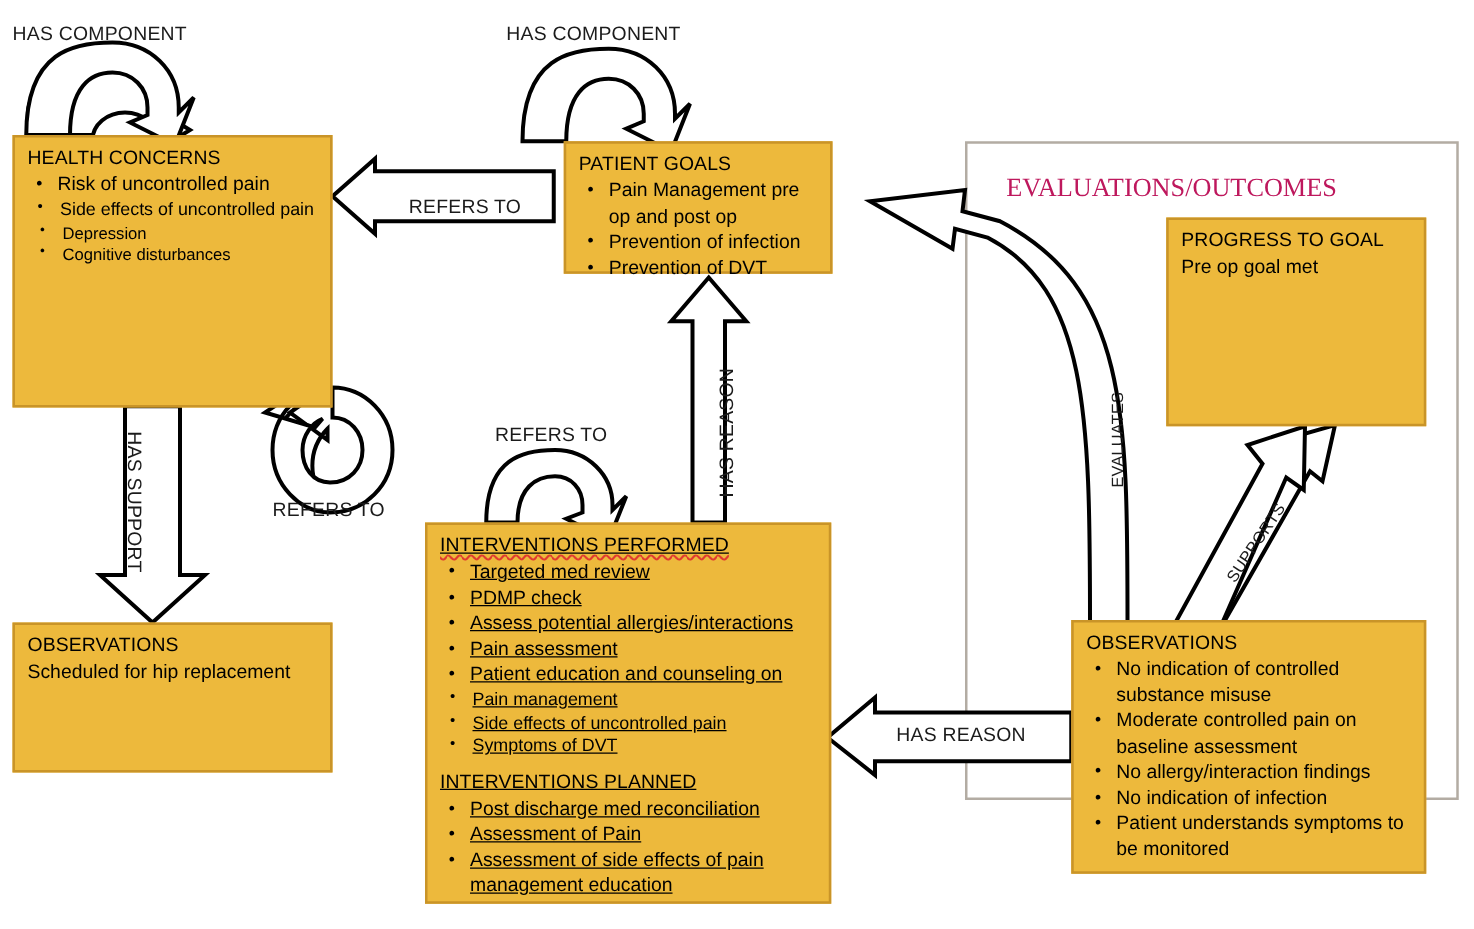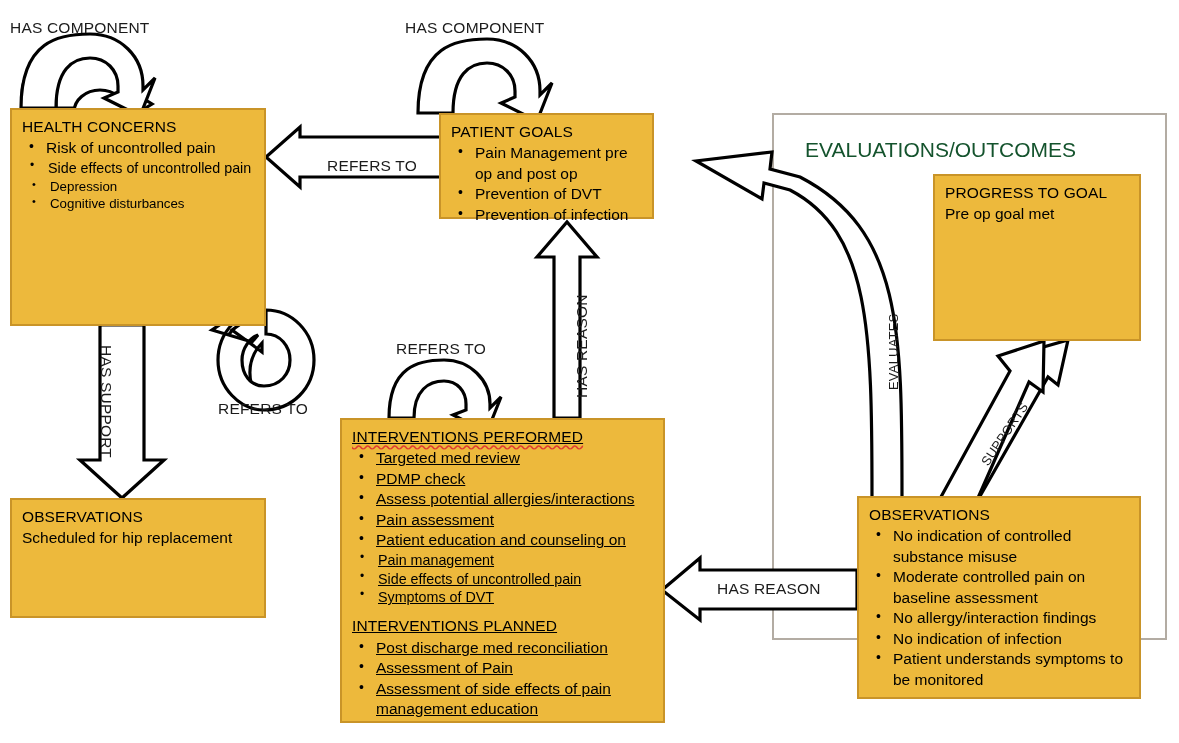"PATIENT GOALS" div.node { left: 439px -> 451px }
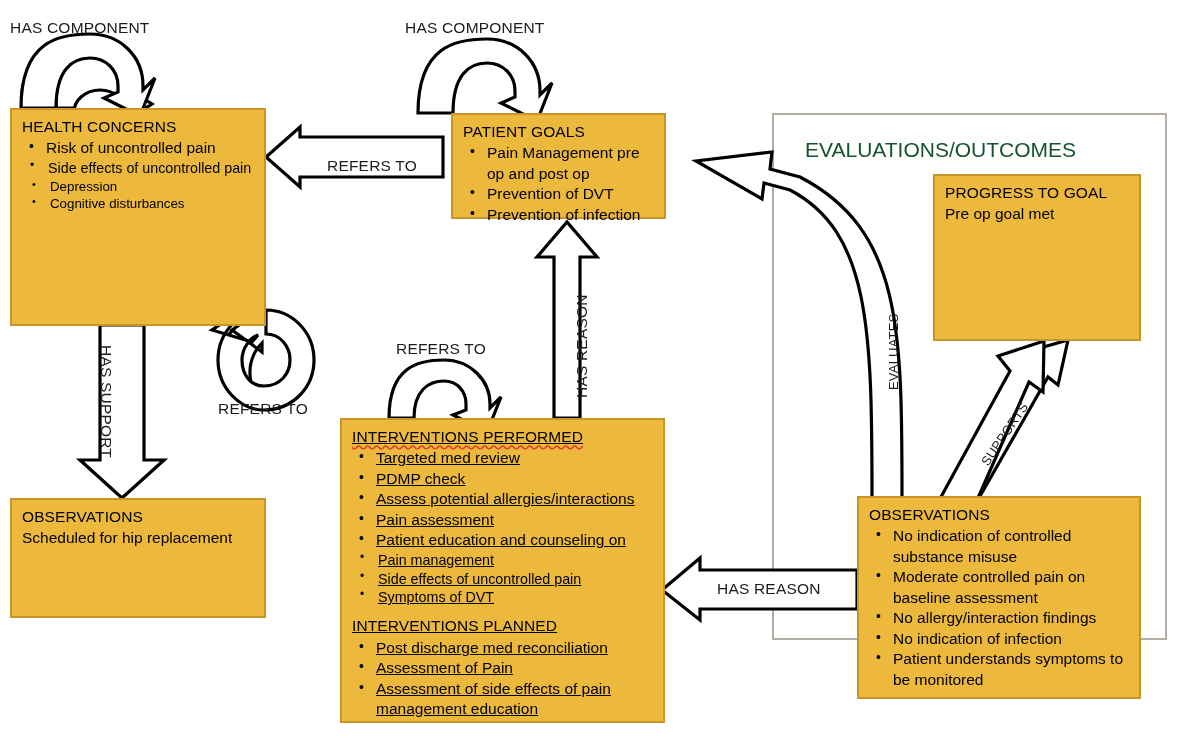"EVALUATIONS/OUTCOMES" #group-title { color: #14532d -> #be185d; font-family: none -> Liberation Serif, serif }
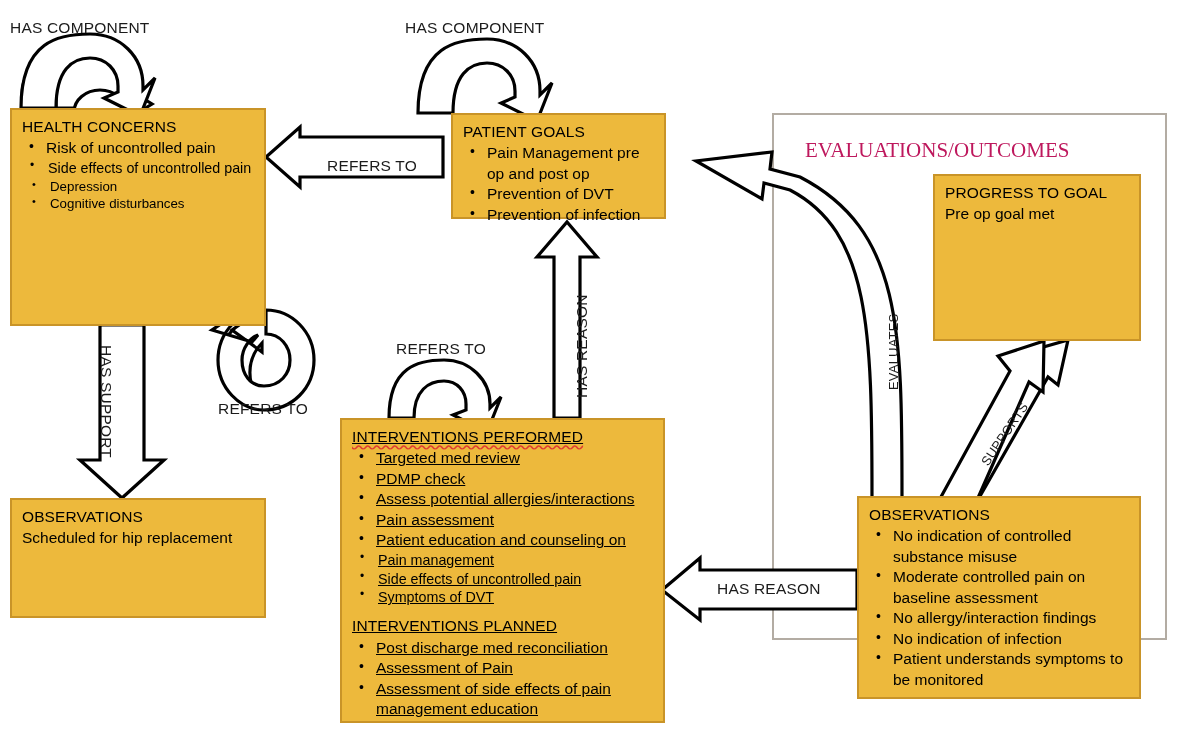"Prevention of DVT" li { order: before "Prevention of infection" -> after "Prevention of infection" }
